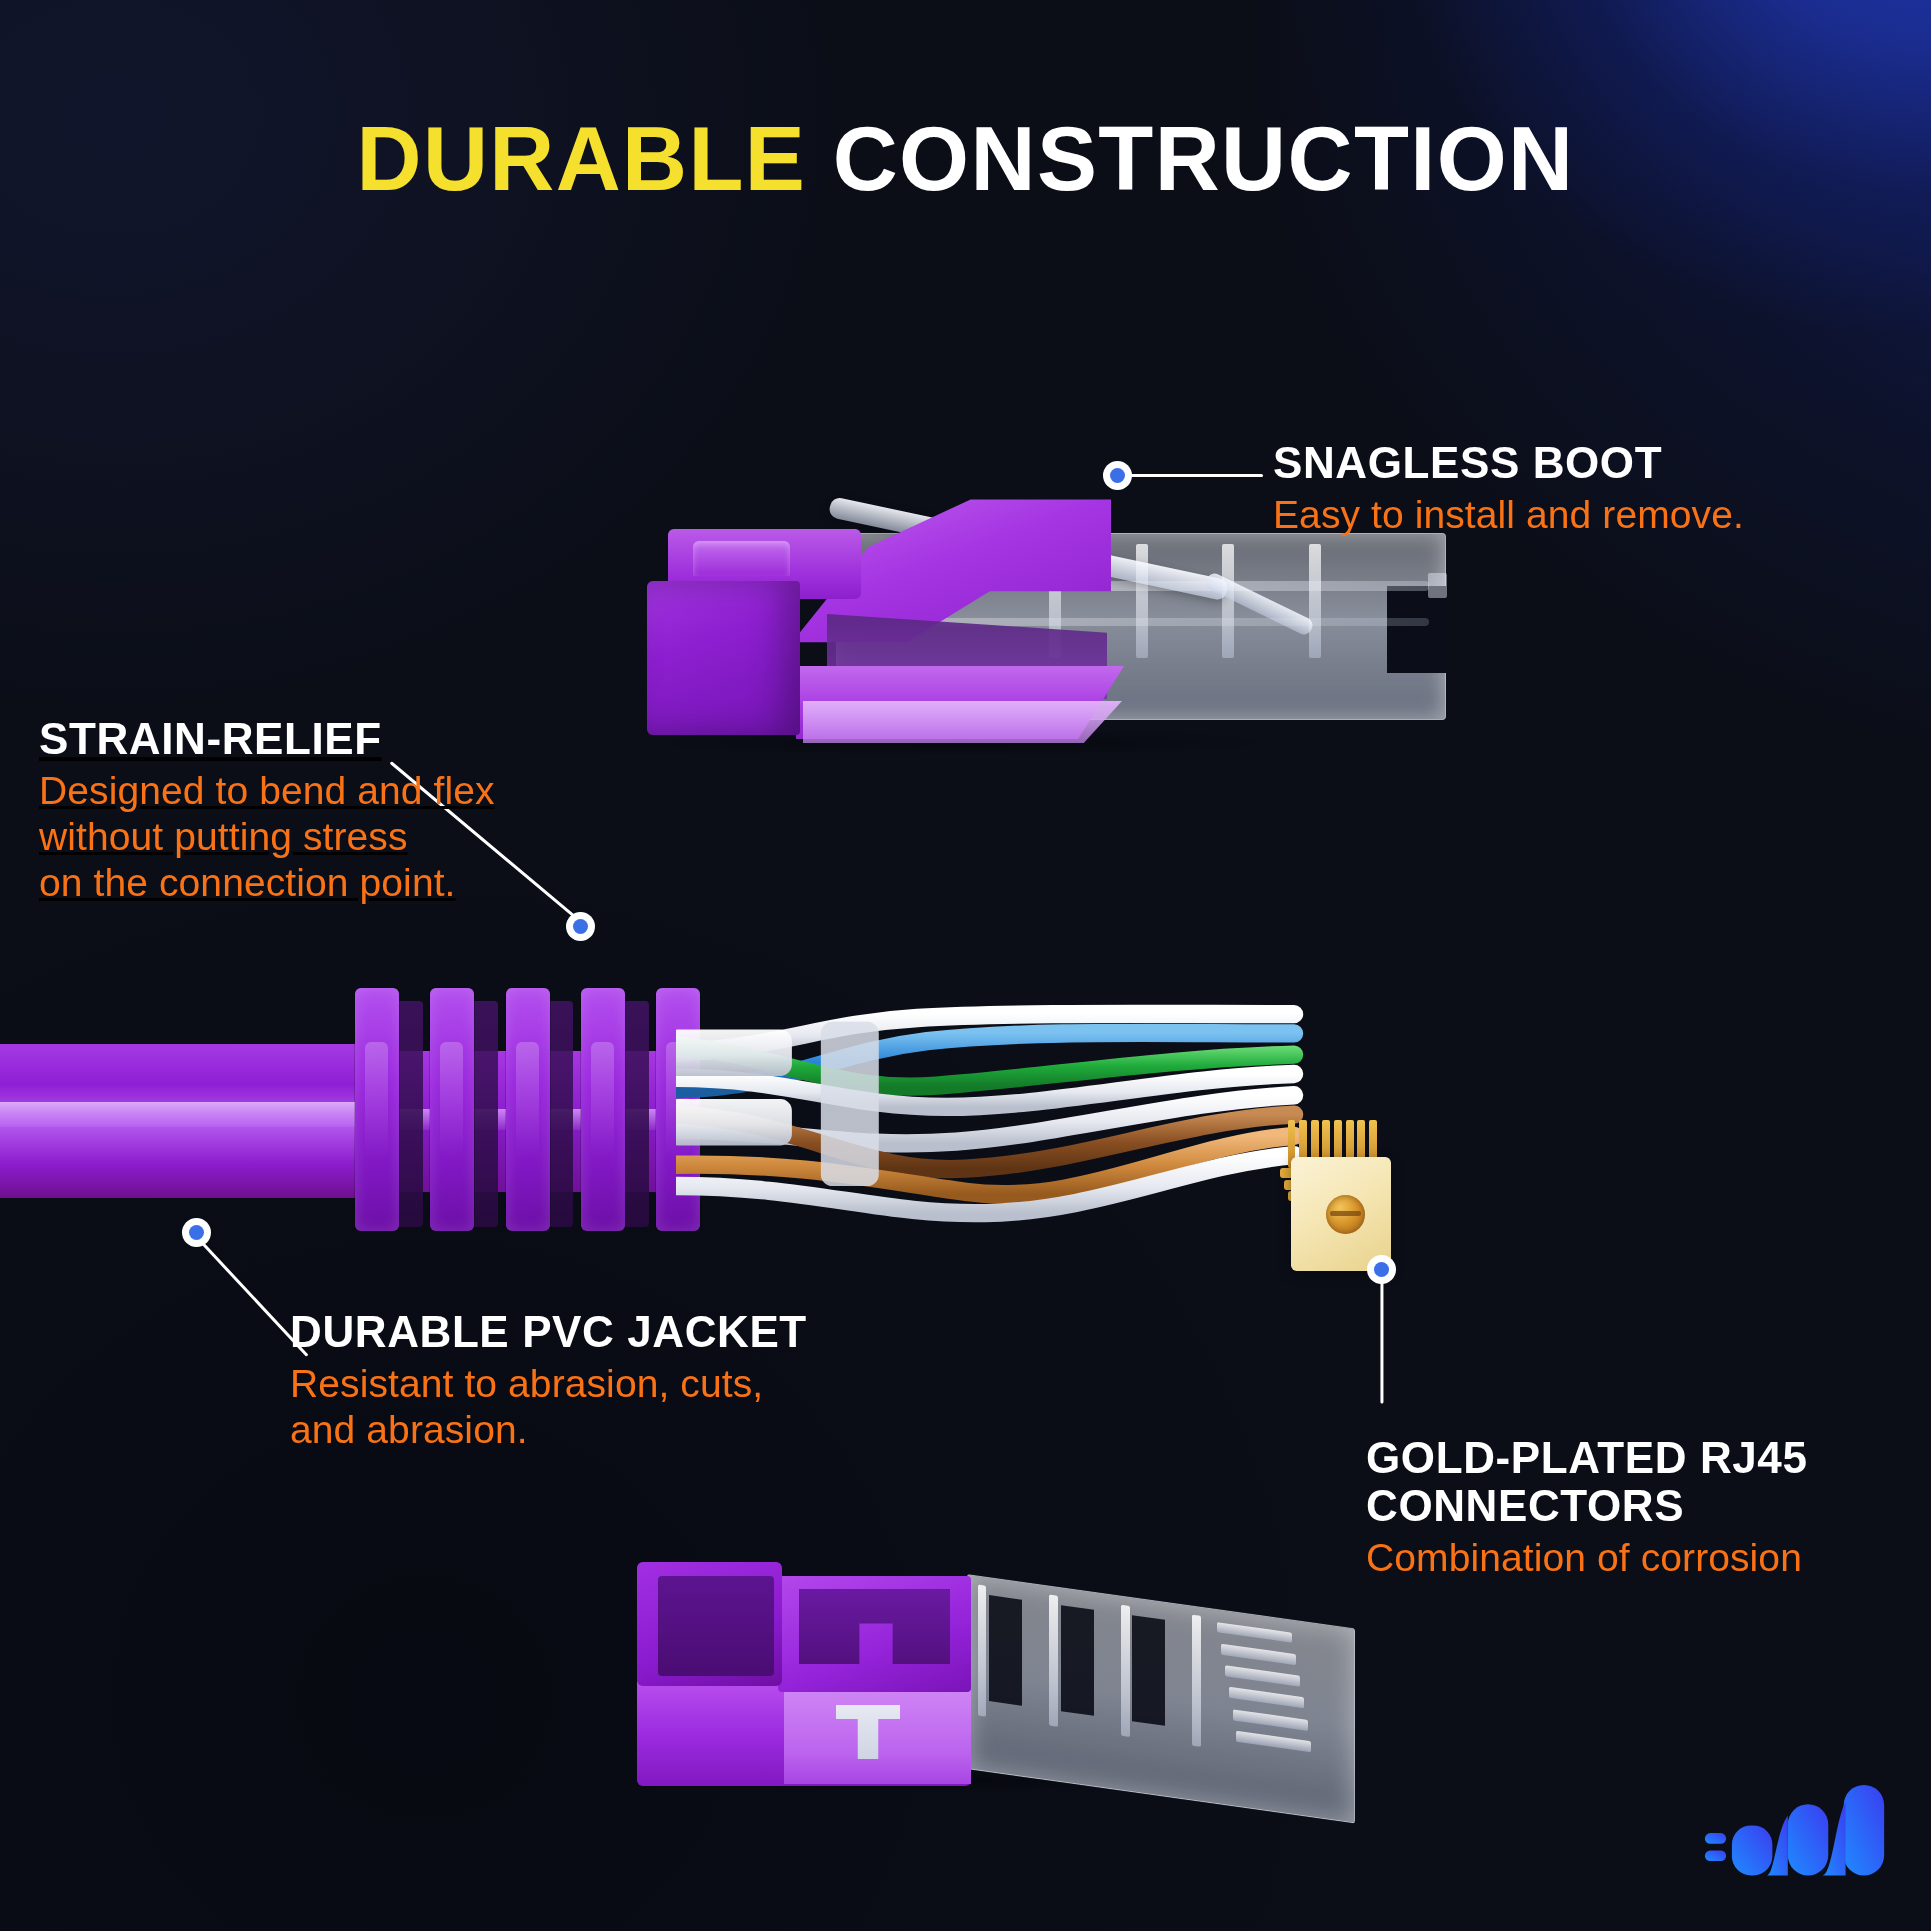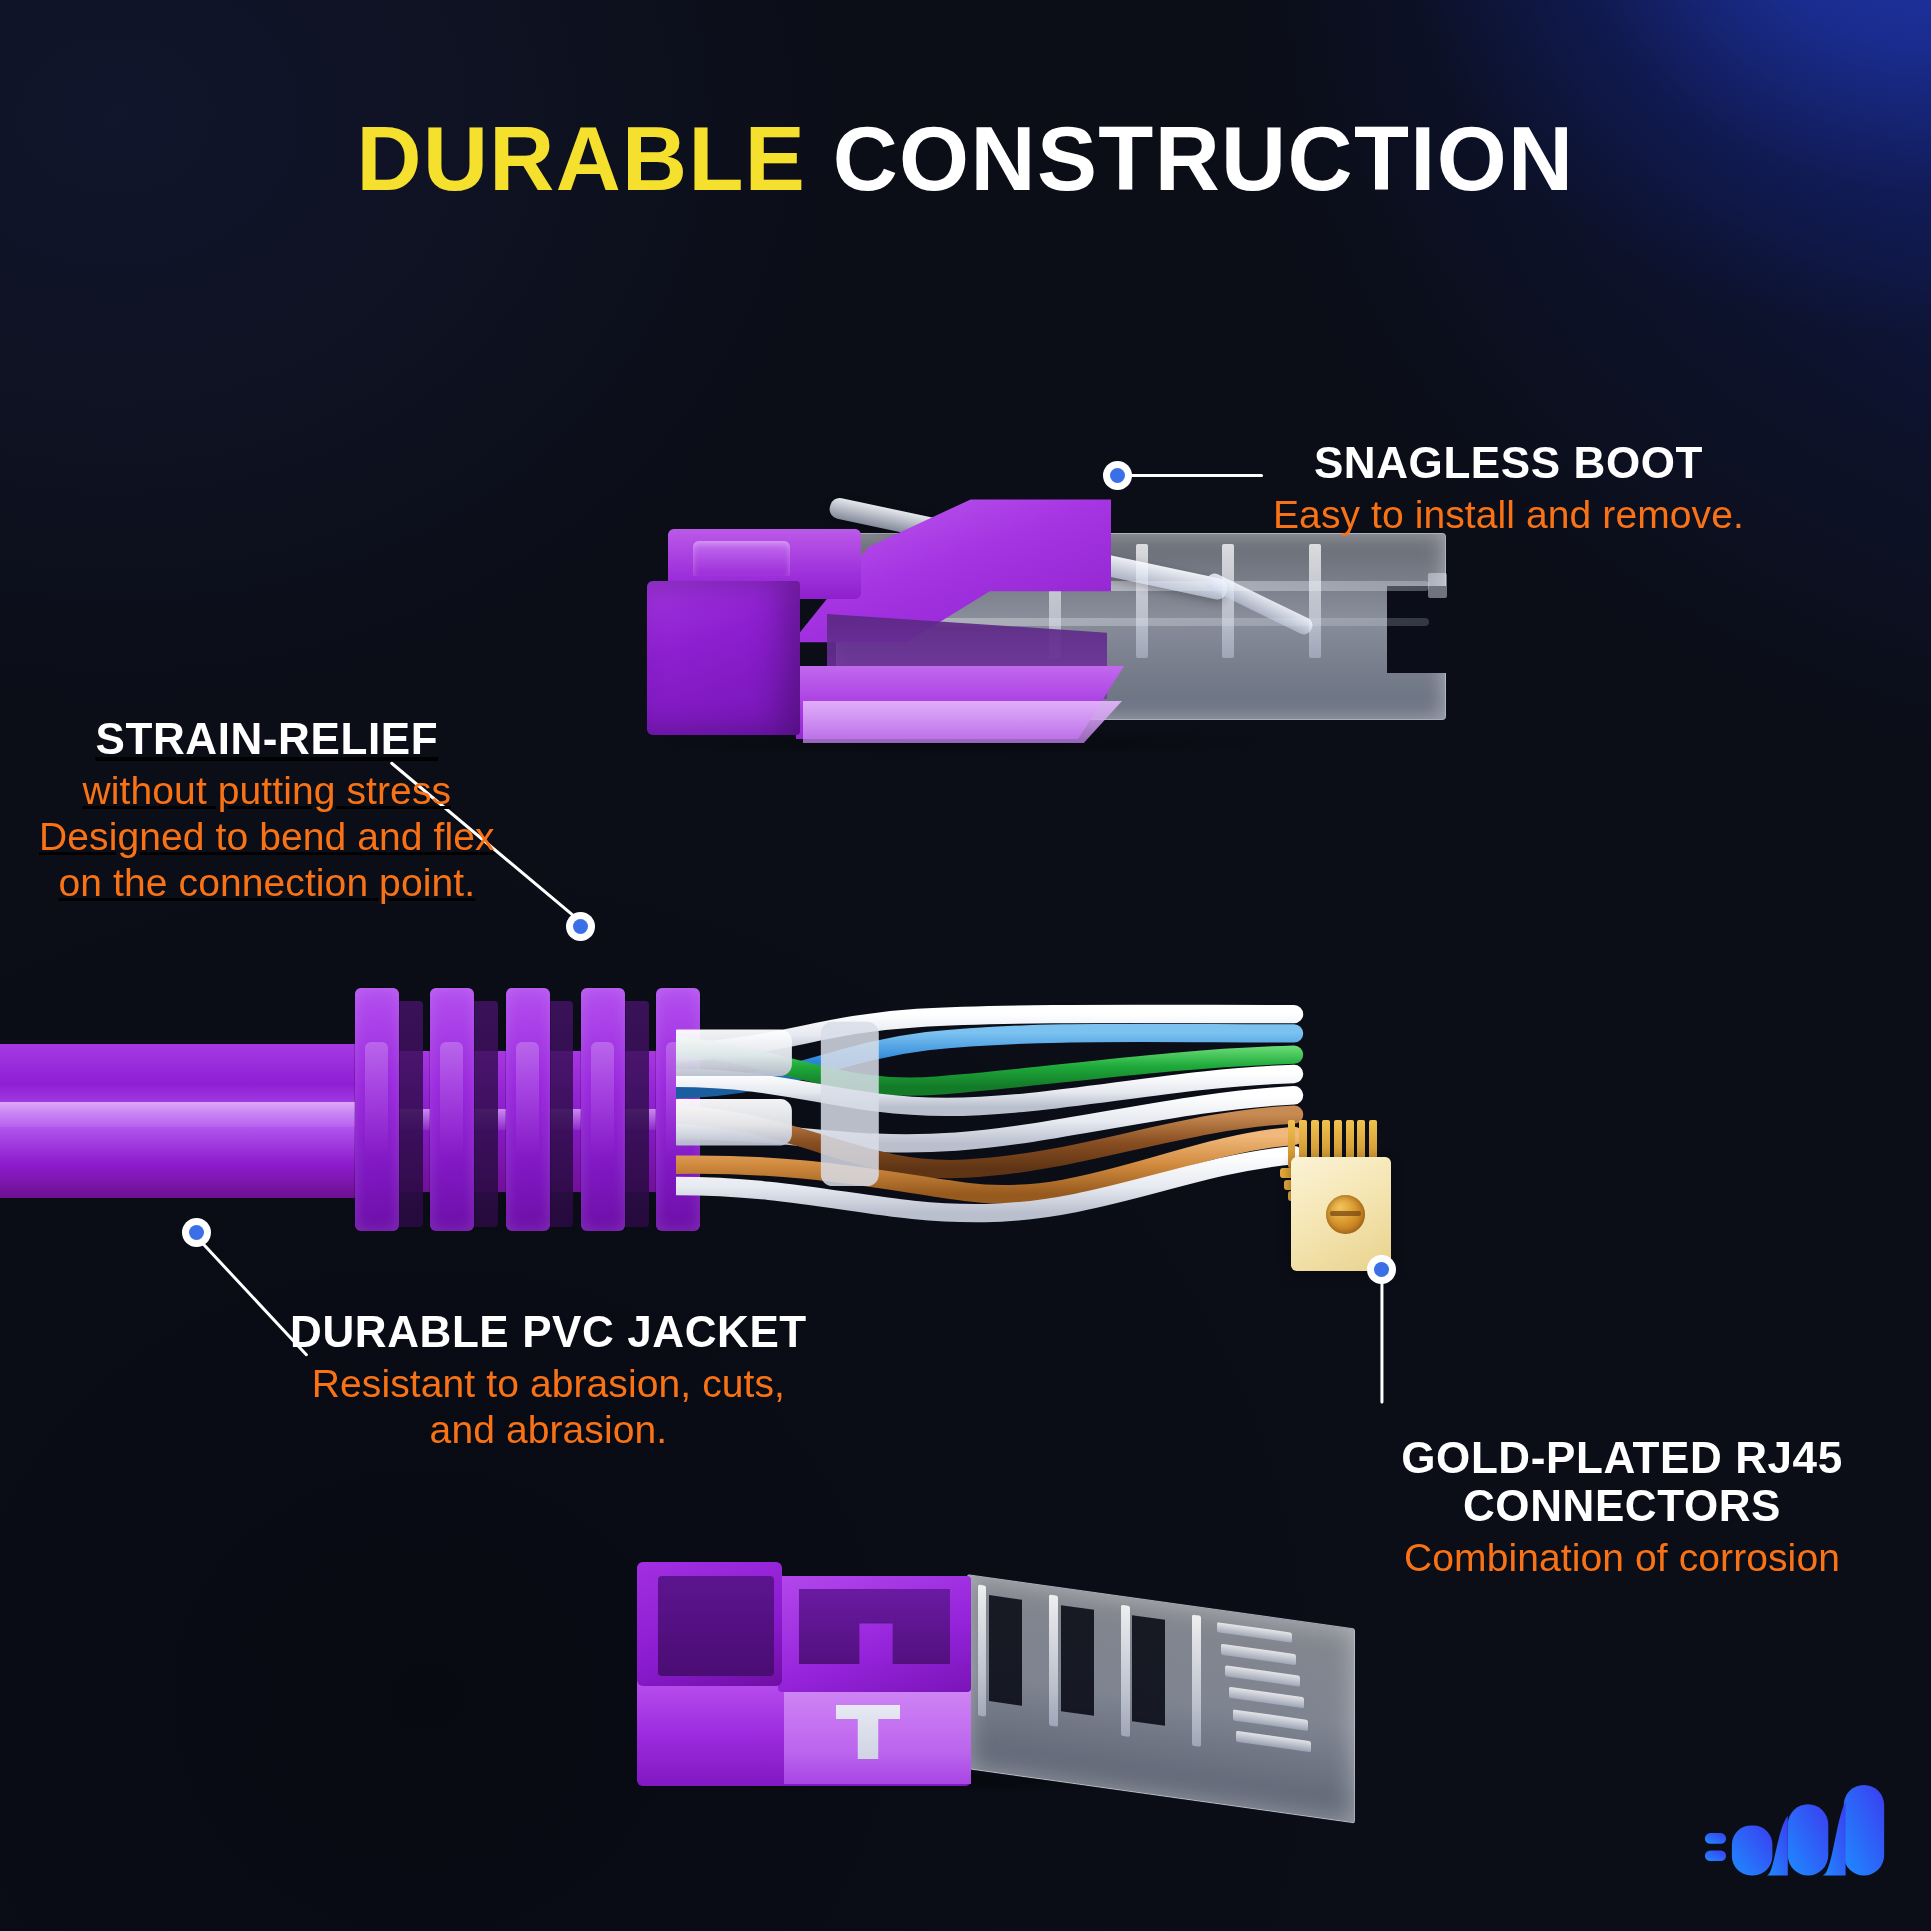"SNAGLESS BOOT" .callout { text-align: center -> none }
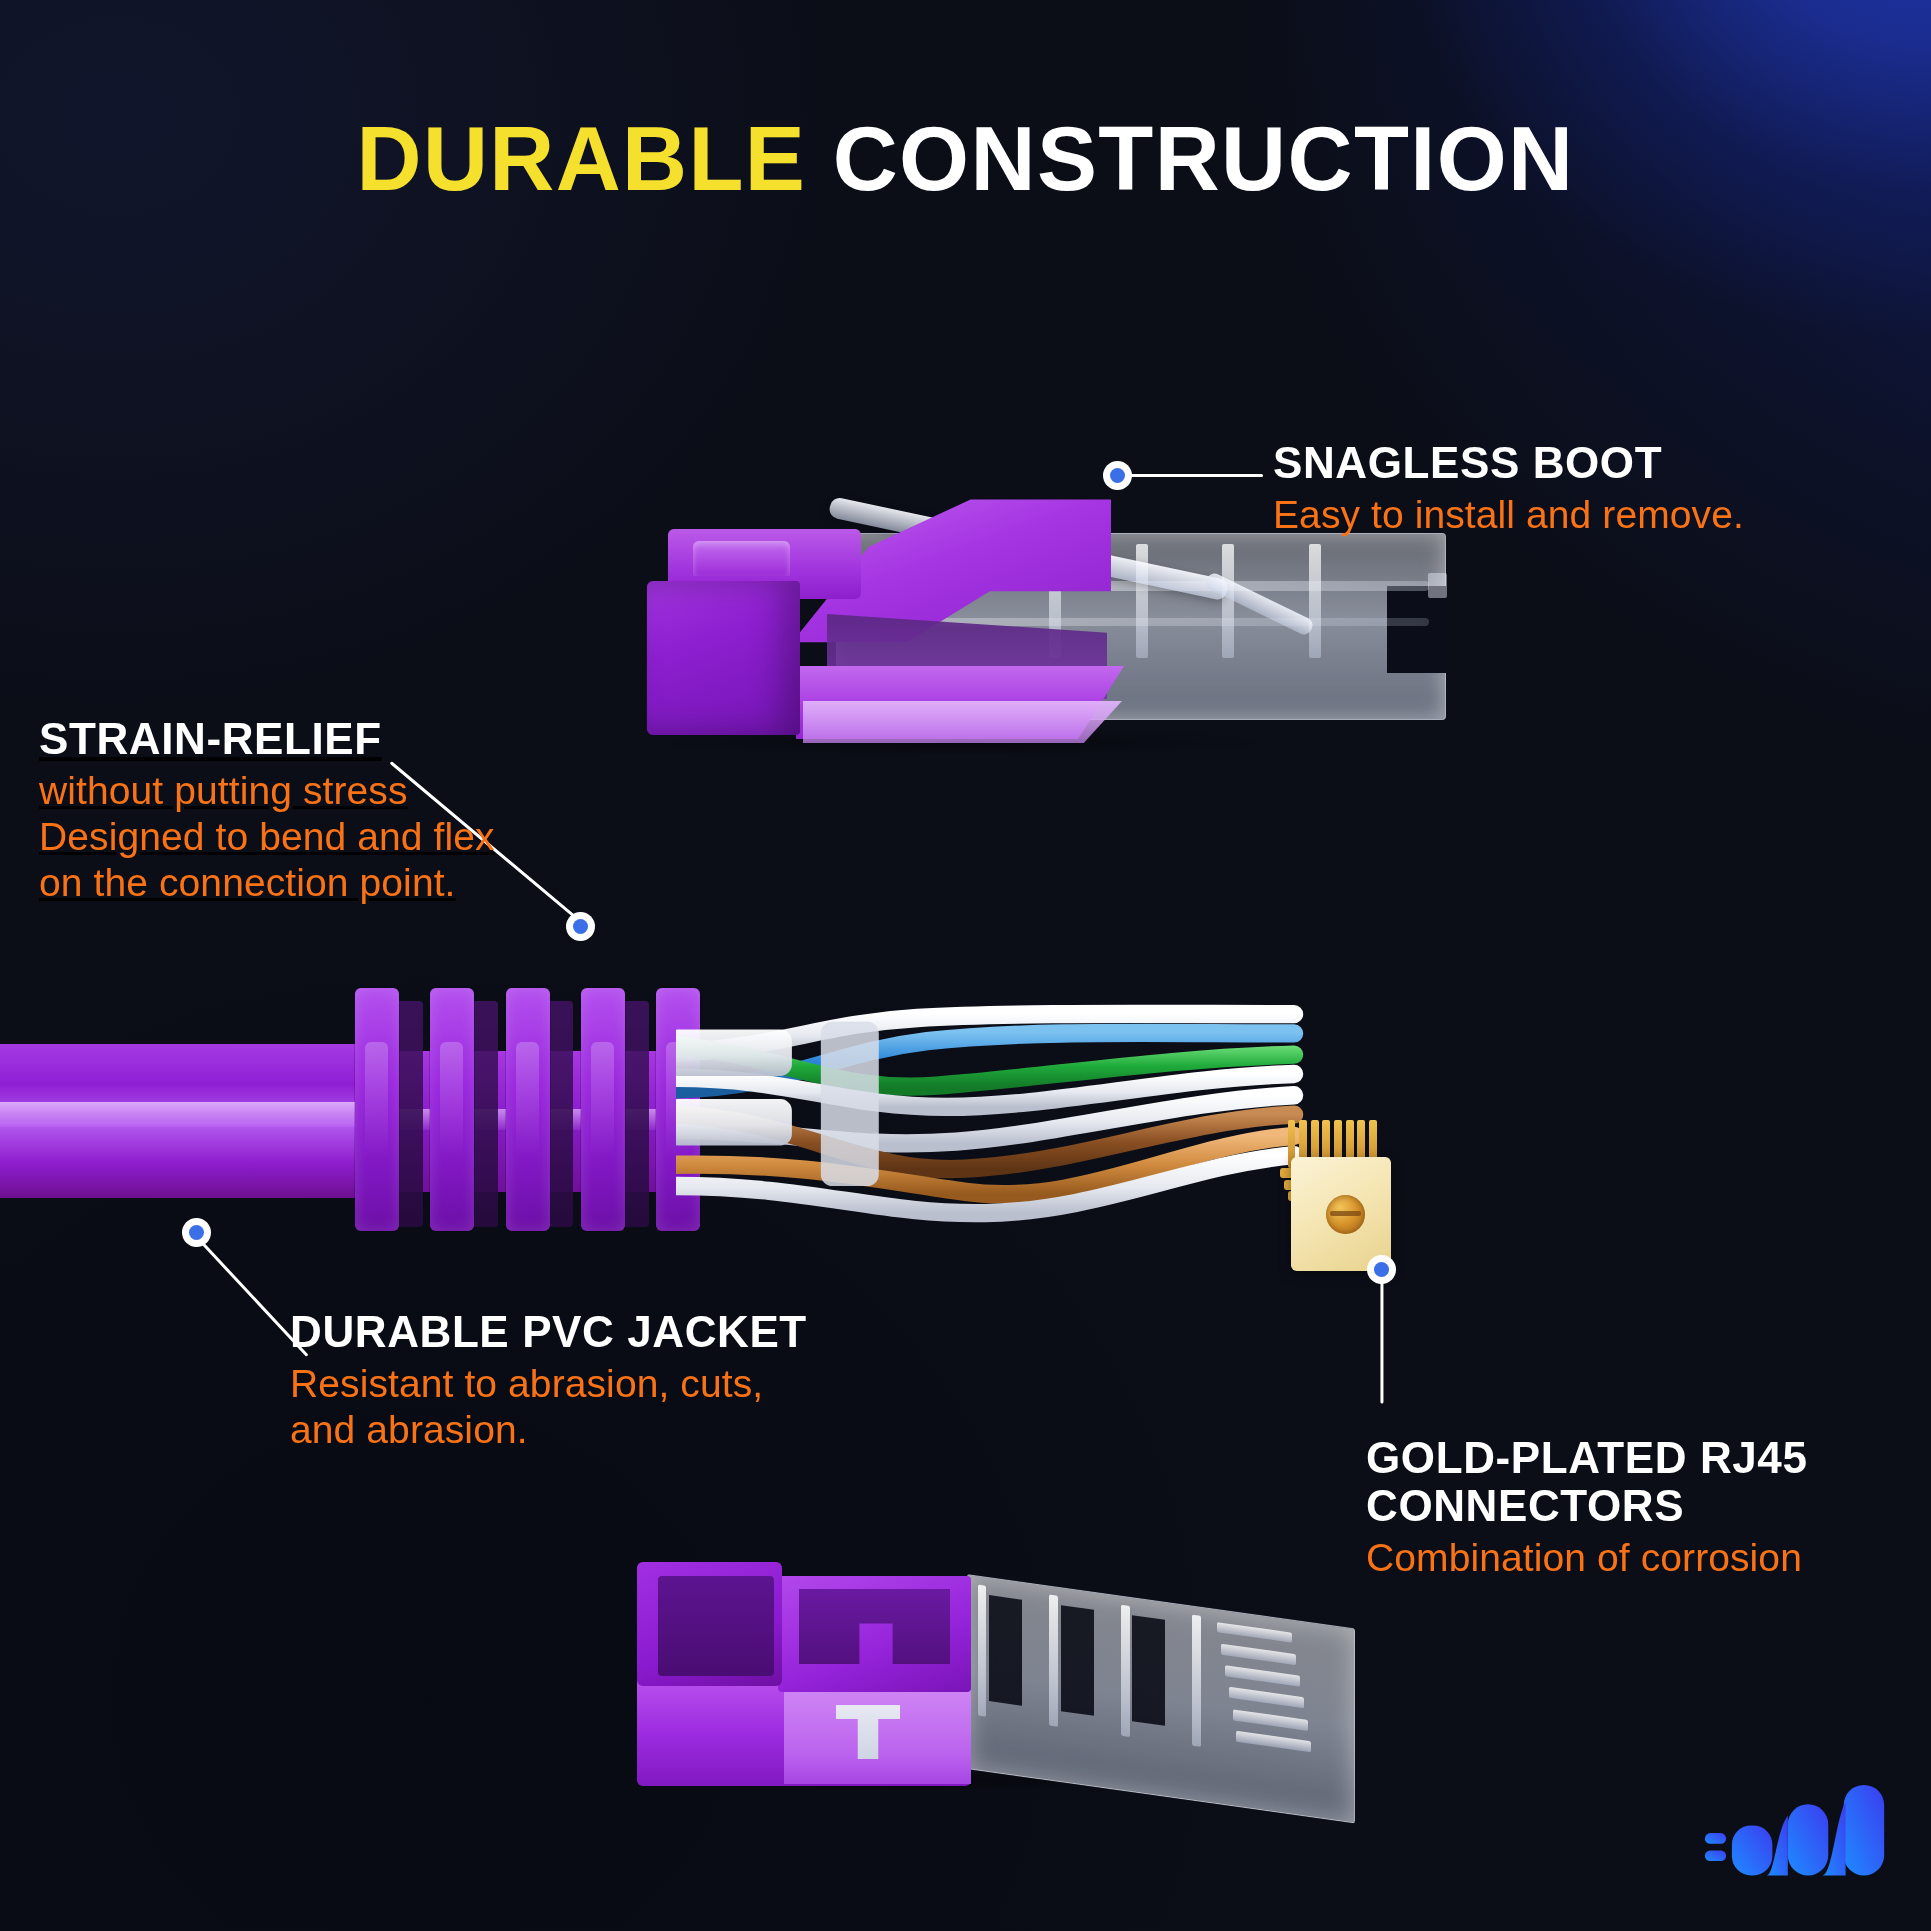"without putting stress" div { order: before "Designed to bend and flex" -> after "Designed to bend and flex" }
